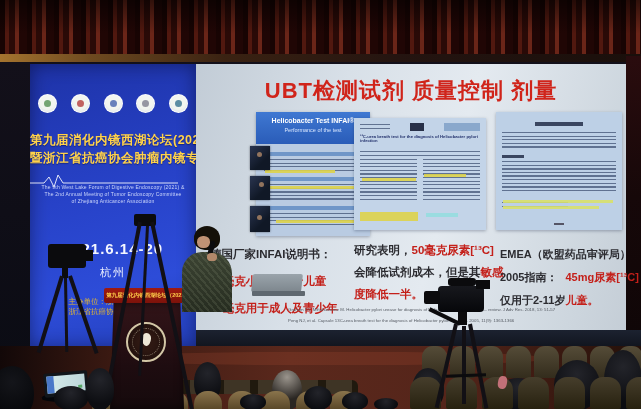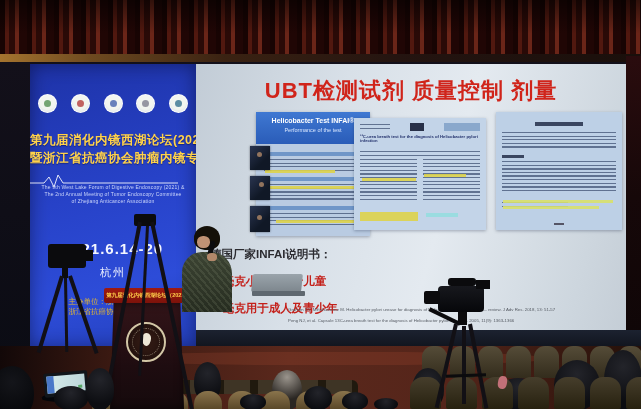"研究表明，50毫克尿素[¹³C]" div.abs { html: none -> <div> <div><span>研究表明，</span><span>50毫克尿素[¹³C]</span></div> <div><span>会降低试剂成本，但是其</span><span>敏感</span></div> <div>度降低一半。</div> </div> }
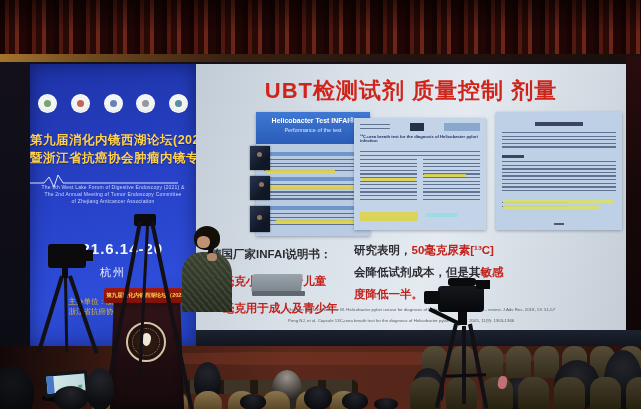"EMEA（欧盟药品审评局）" div.abs { html: none -> <div> <div>EMEA（欧盟药品审评局）</div> <div><span>2005指南：</span><span>45mg尿素[¹³C]</span></div> <div><span>仅用于2-11岁</span><span>儿童。</span></div> </div> }
